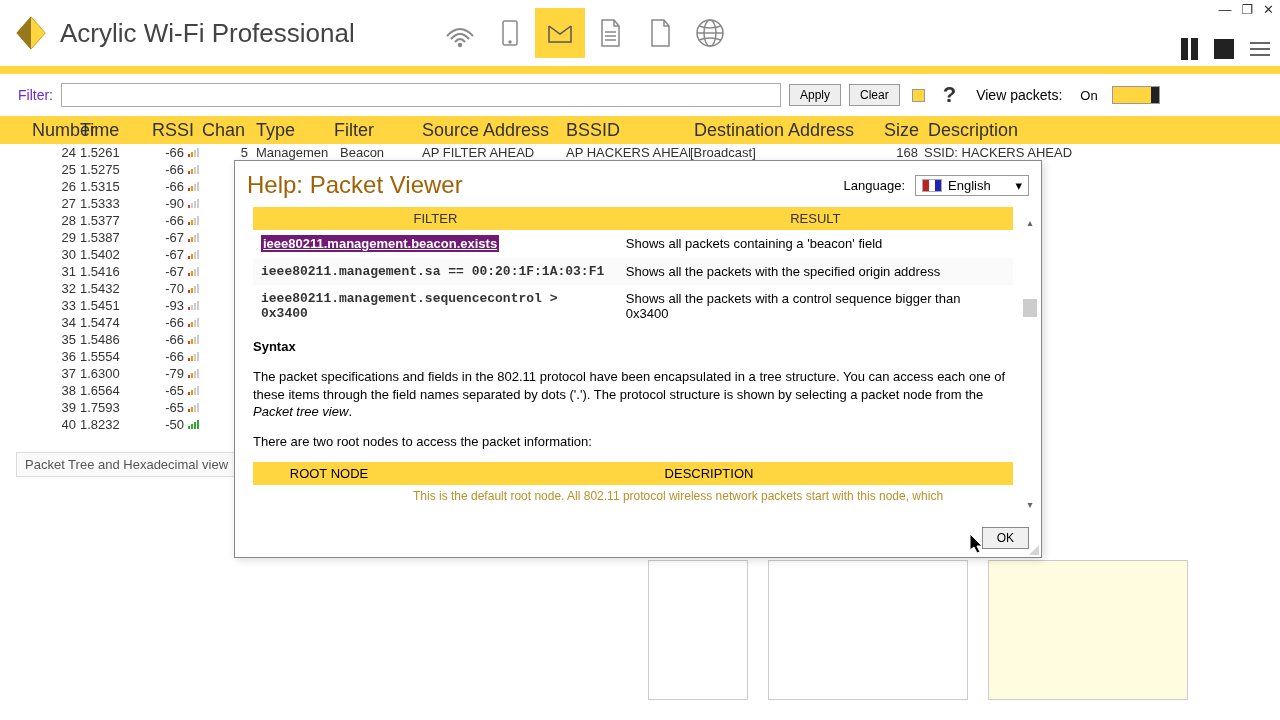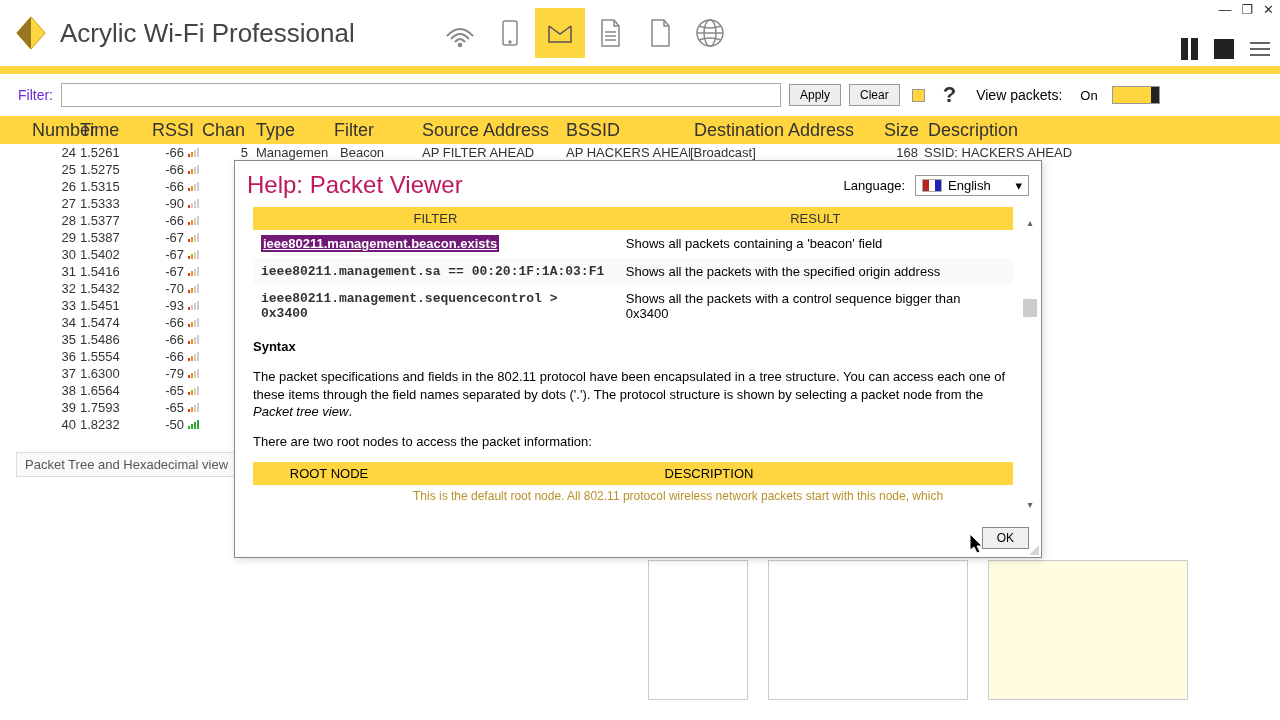"Help: Packet Viewer" .help-title { color: #be185d -> #a16207 }
